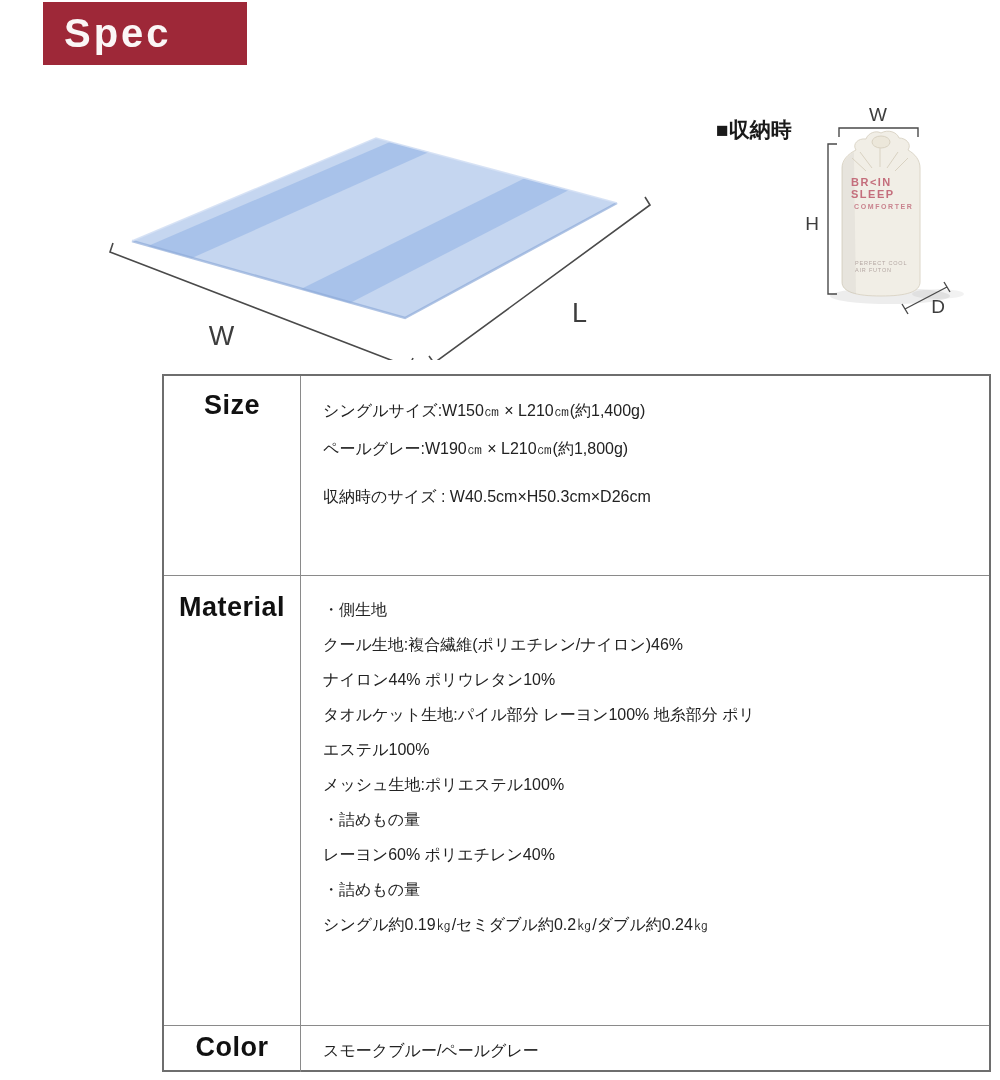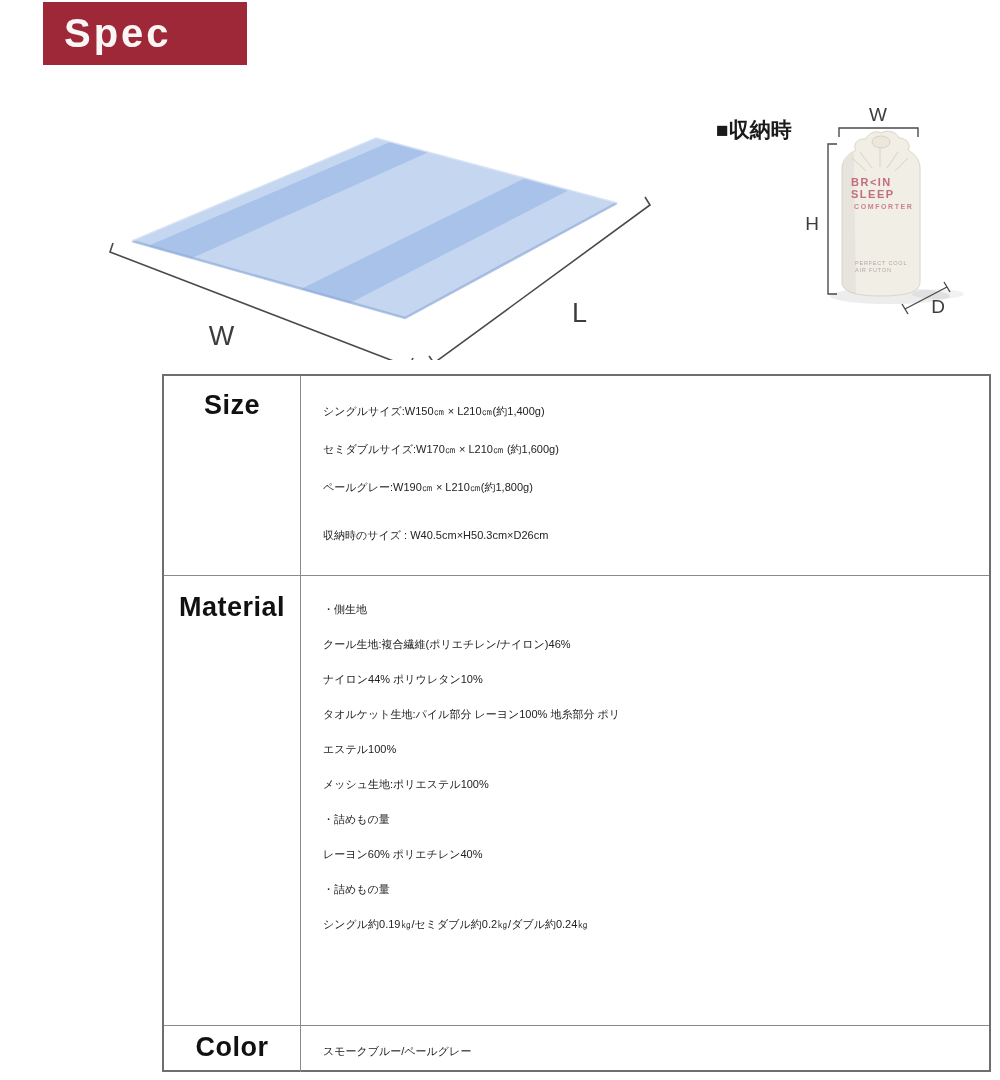"シングルサイズ:W150㎝ × L210㎝(約1,400g)" .td .line { font-size: 11px -> 16px }
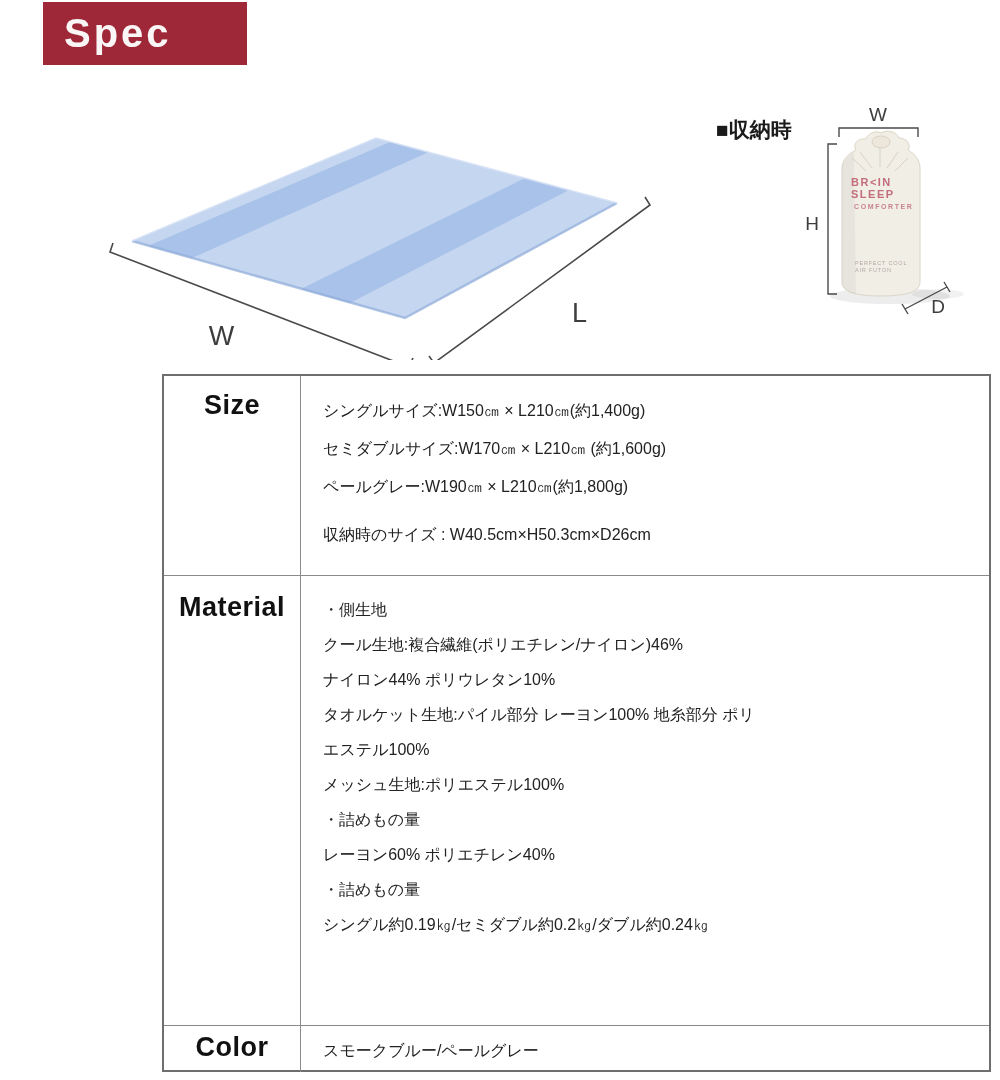"セミダブルサイズ:W170㎝ × L210㎝ (約1,600g)" div.line { html: <div>セミダブルサイズ:W170㎝ × L210㎝ (約1,600g)</div> -> none }
